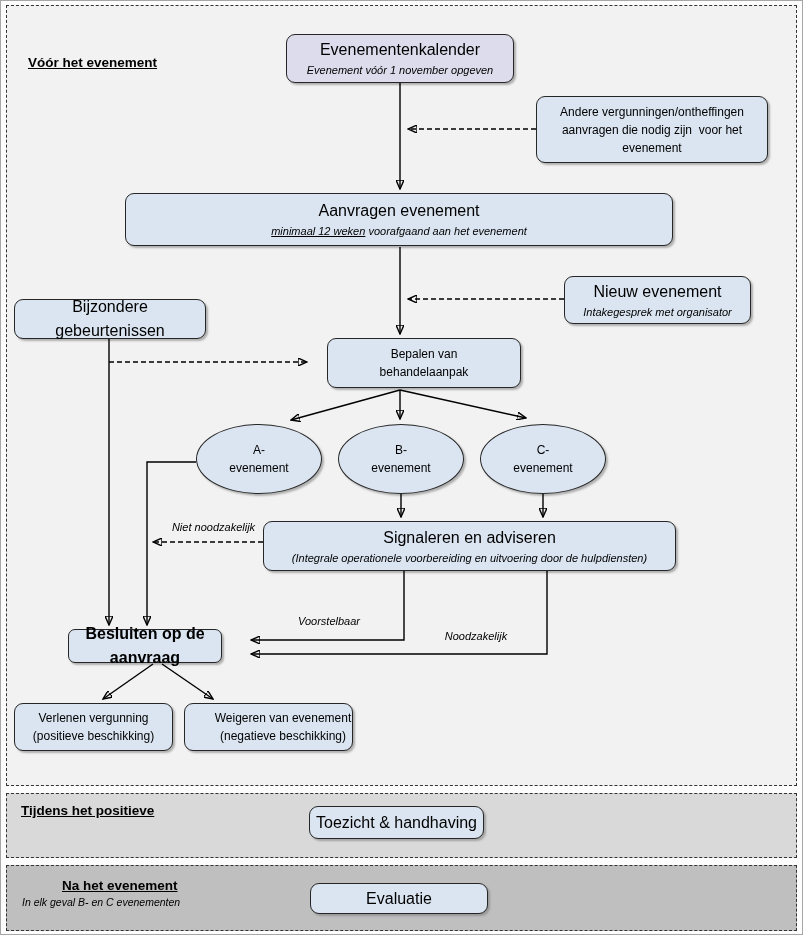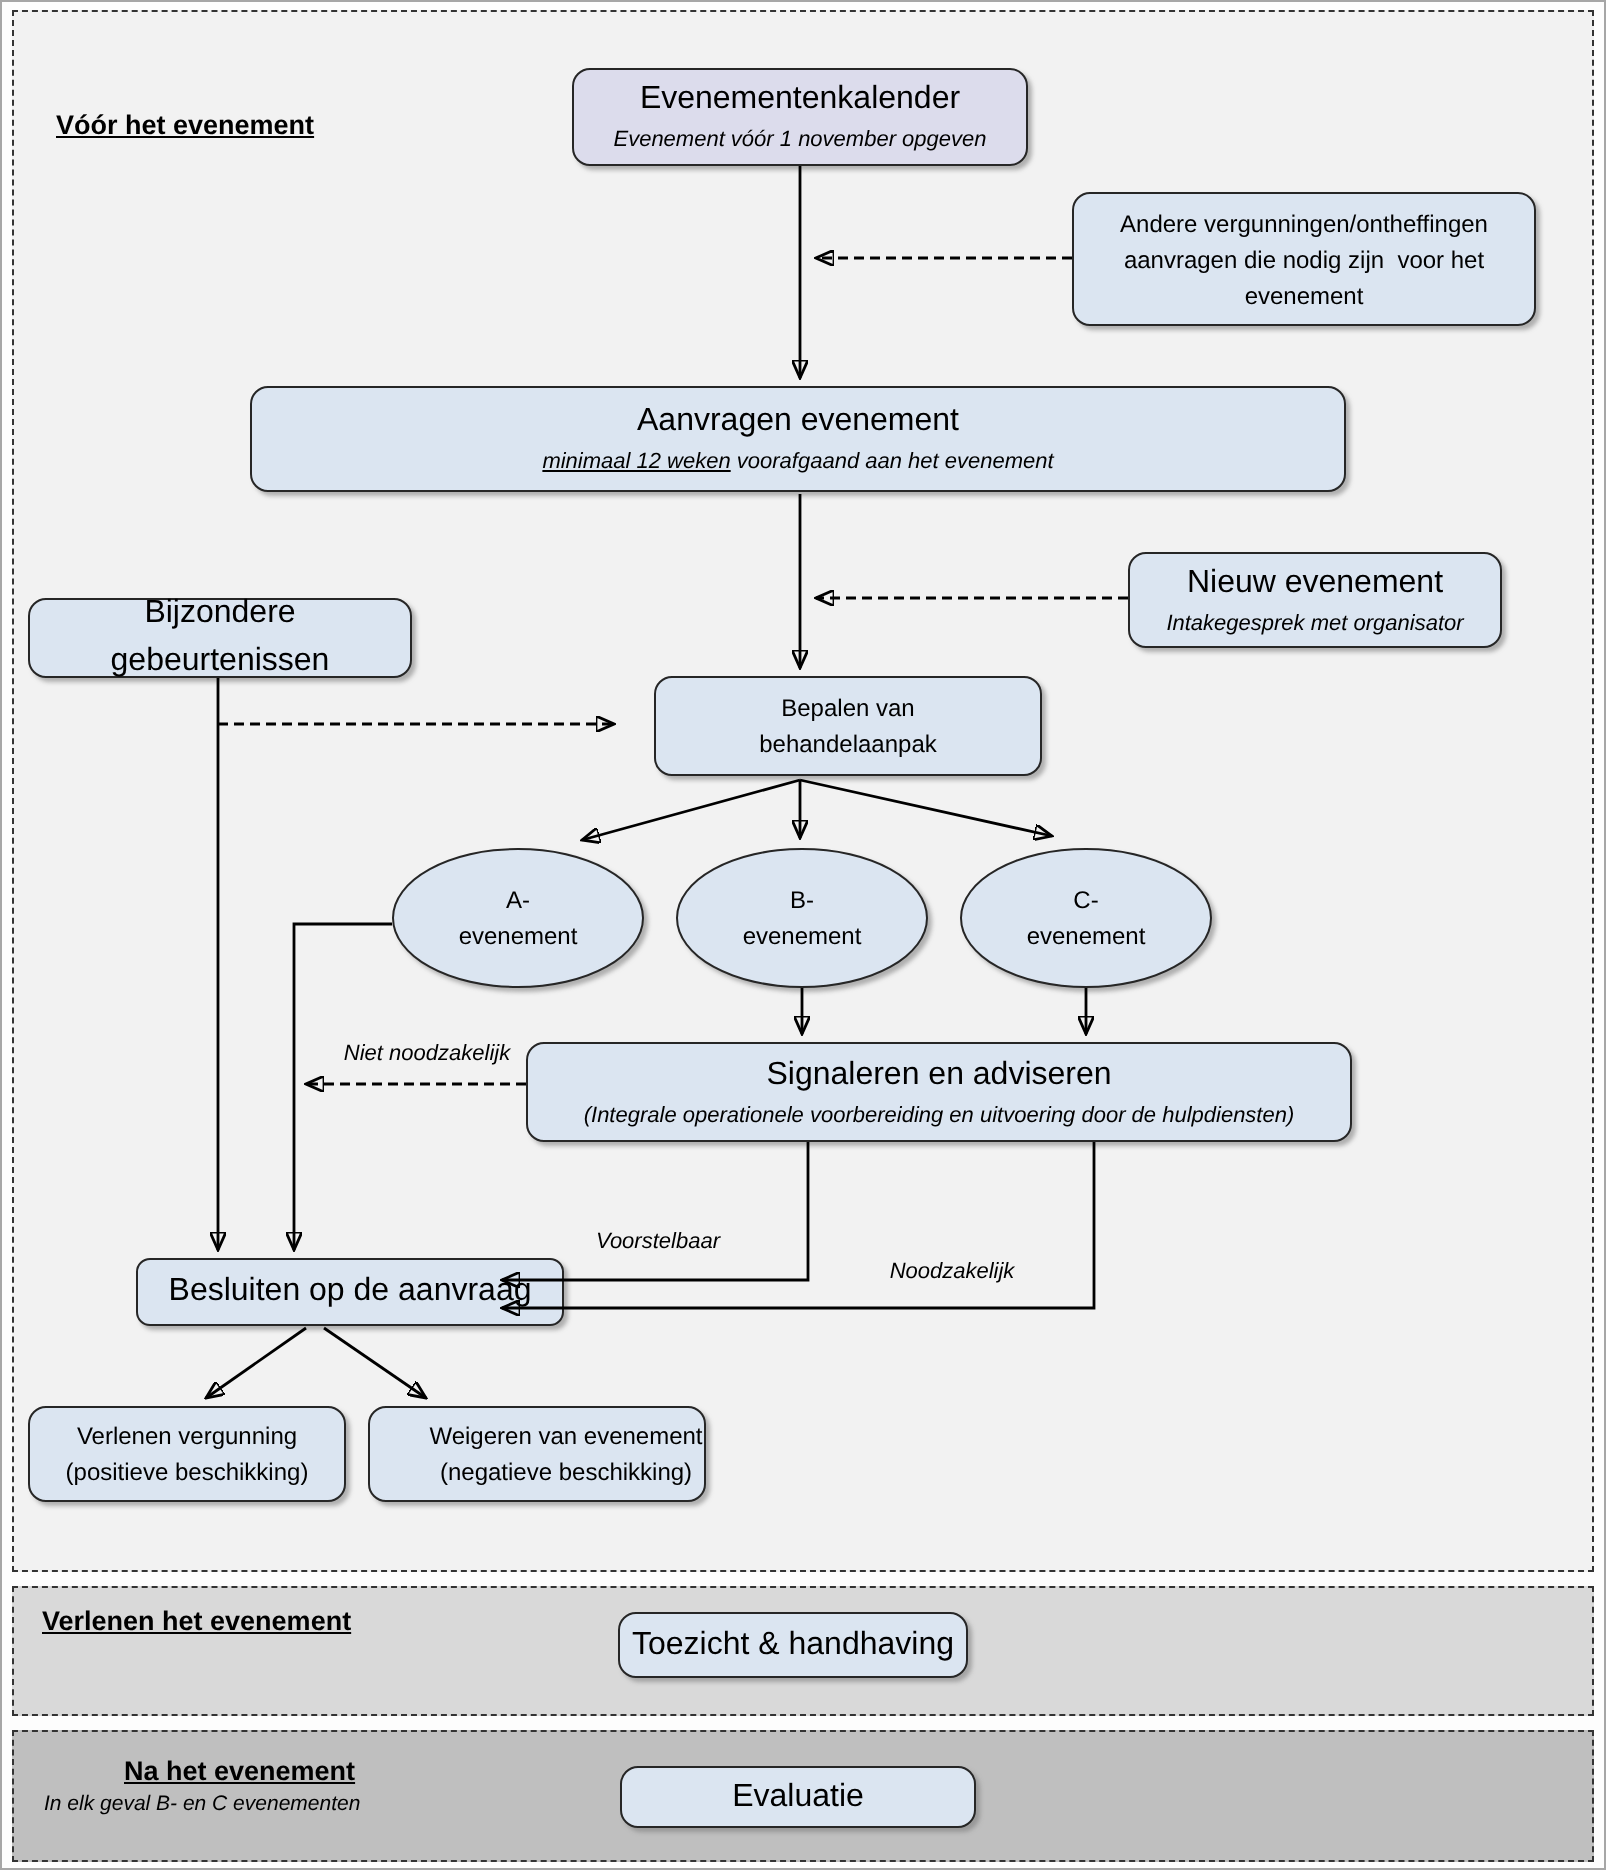"Besluiten op de aanvraag" div.node { font-weight: none -> bold; width: 214px -> 154px }
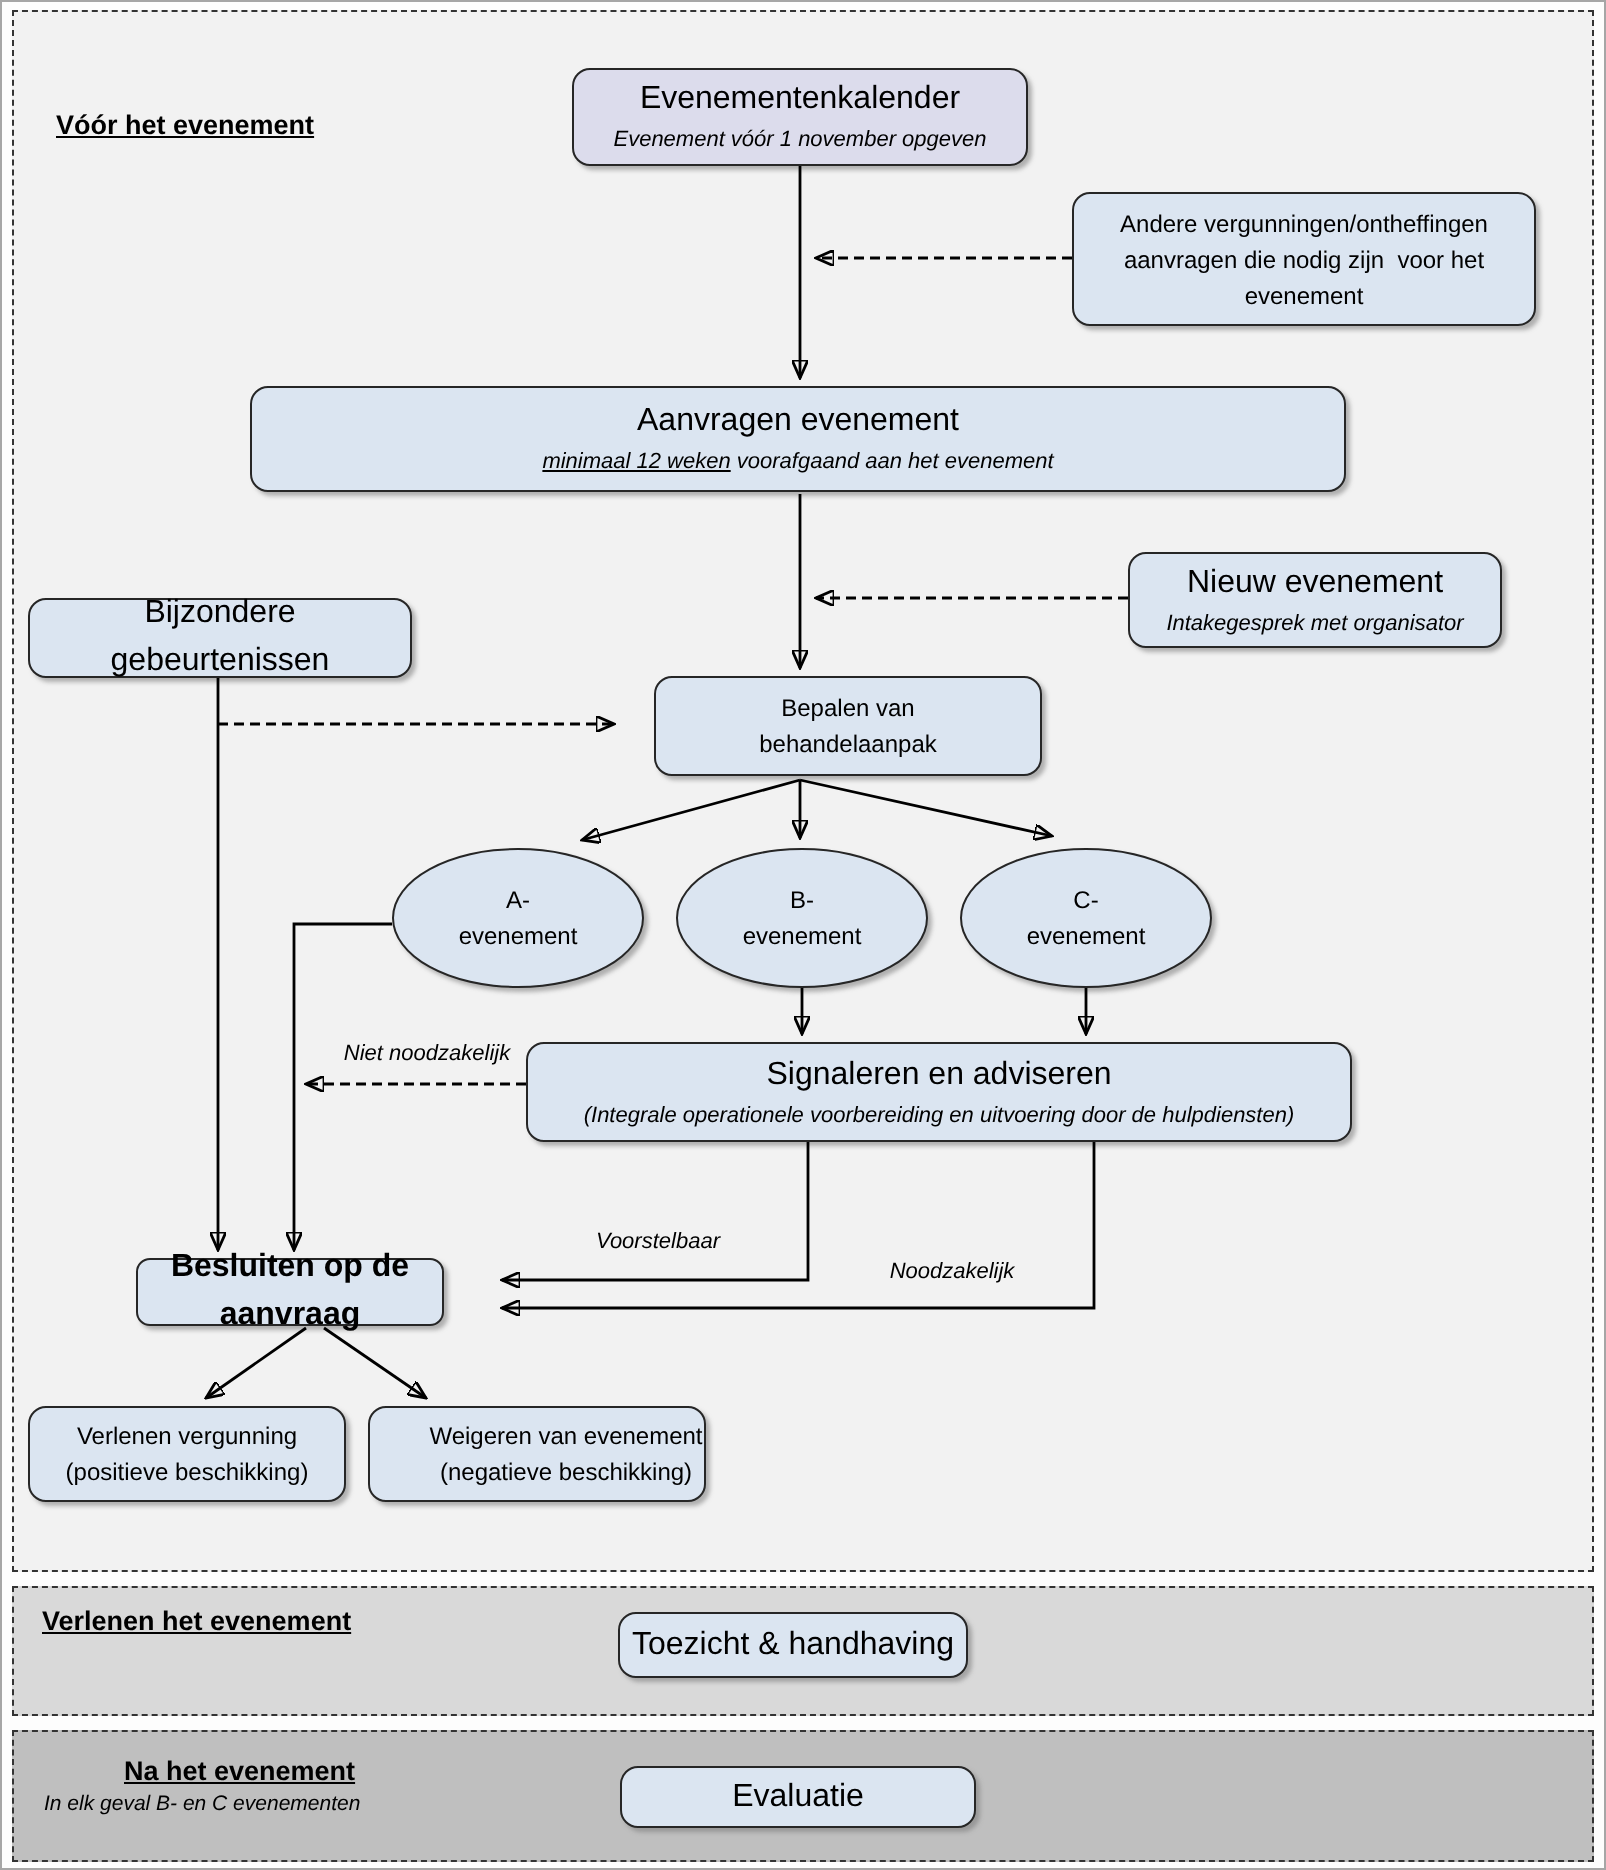"Verlenen het evenement" div.section-title { text: Verlenen het evenement -> Tijdens het positieve }
